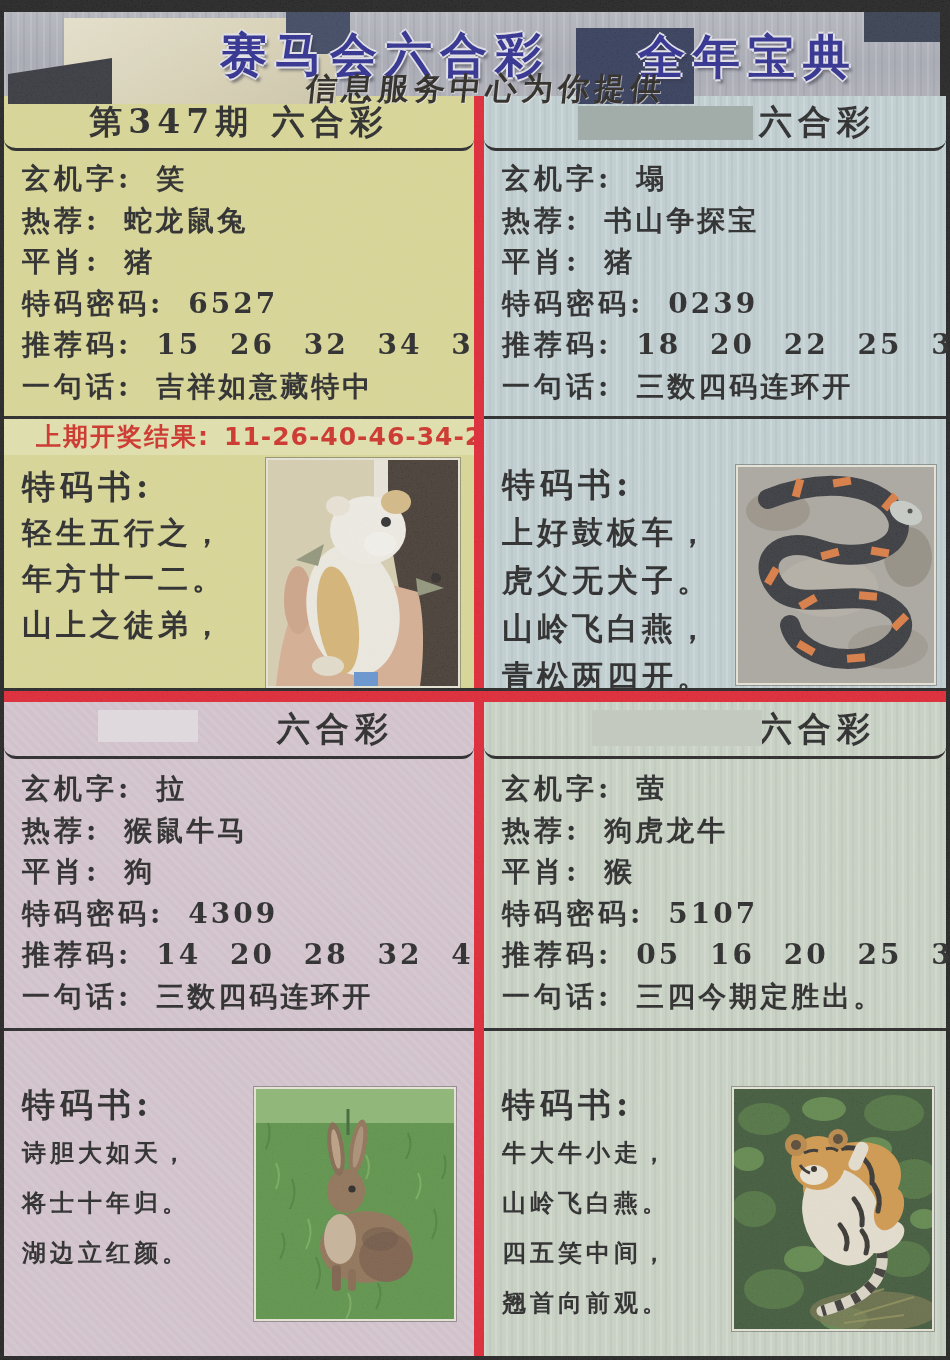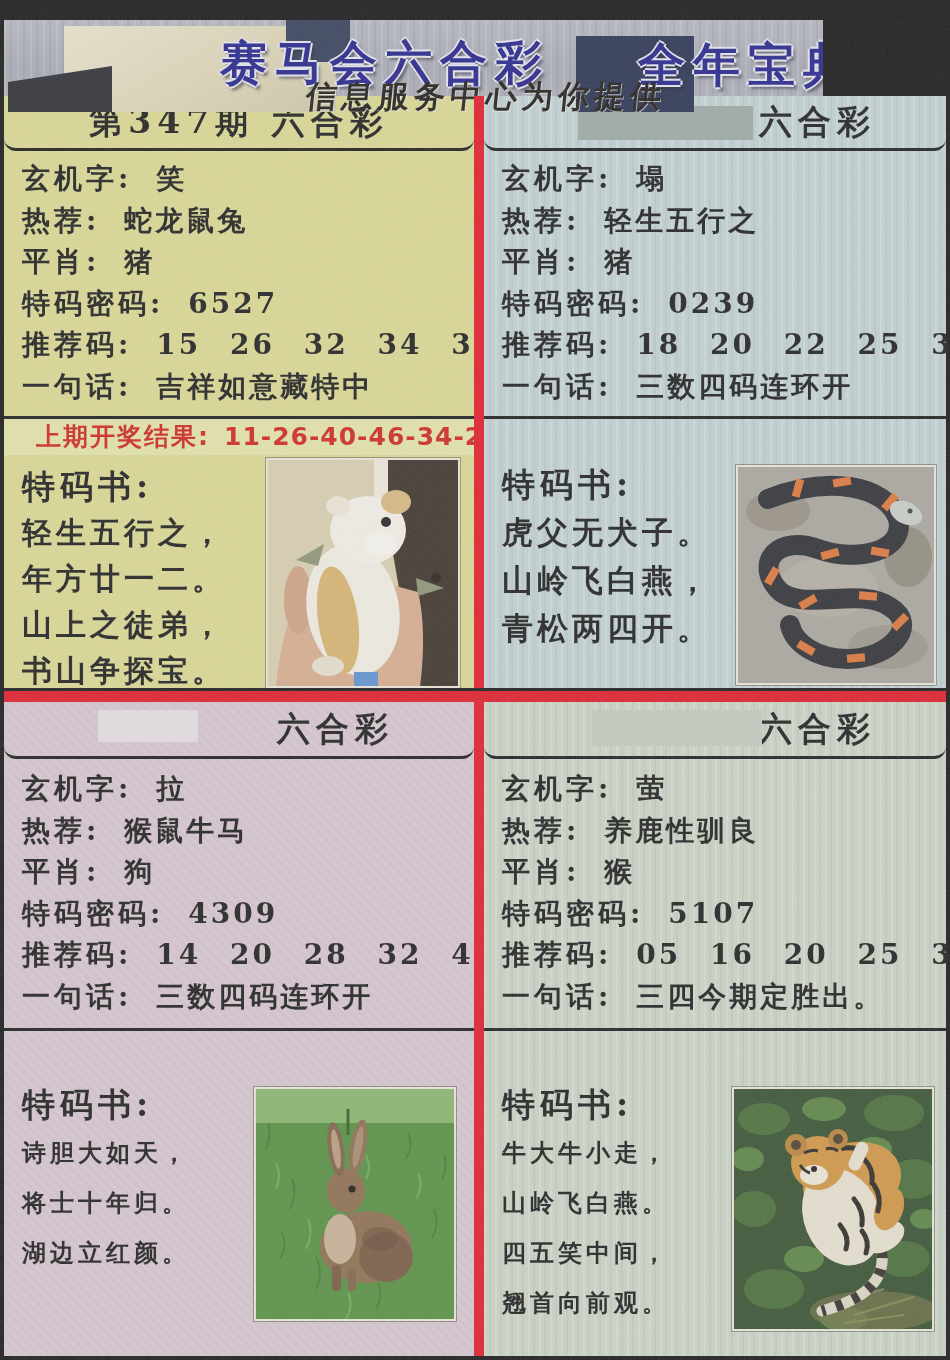"赛马会六合彩" .masthead { top: 20px -> 12px; width: 819px -> 936px }
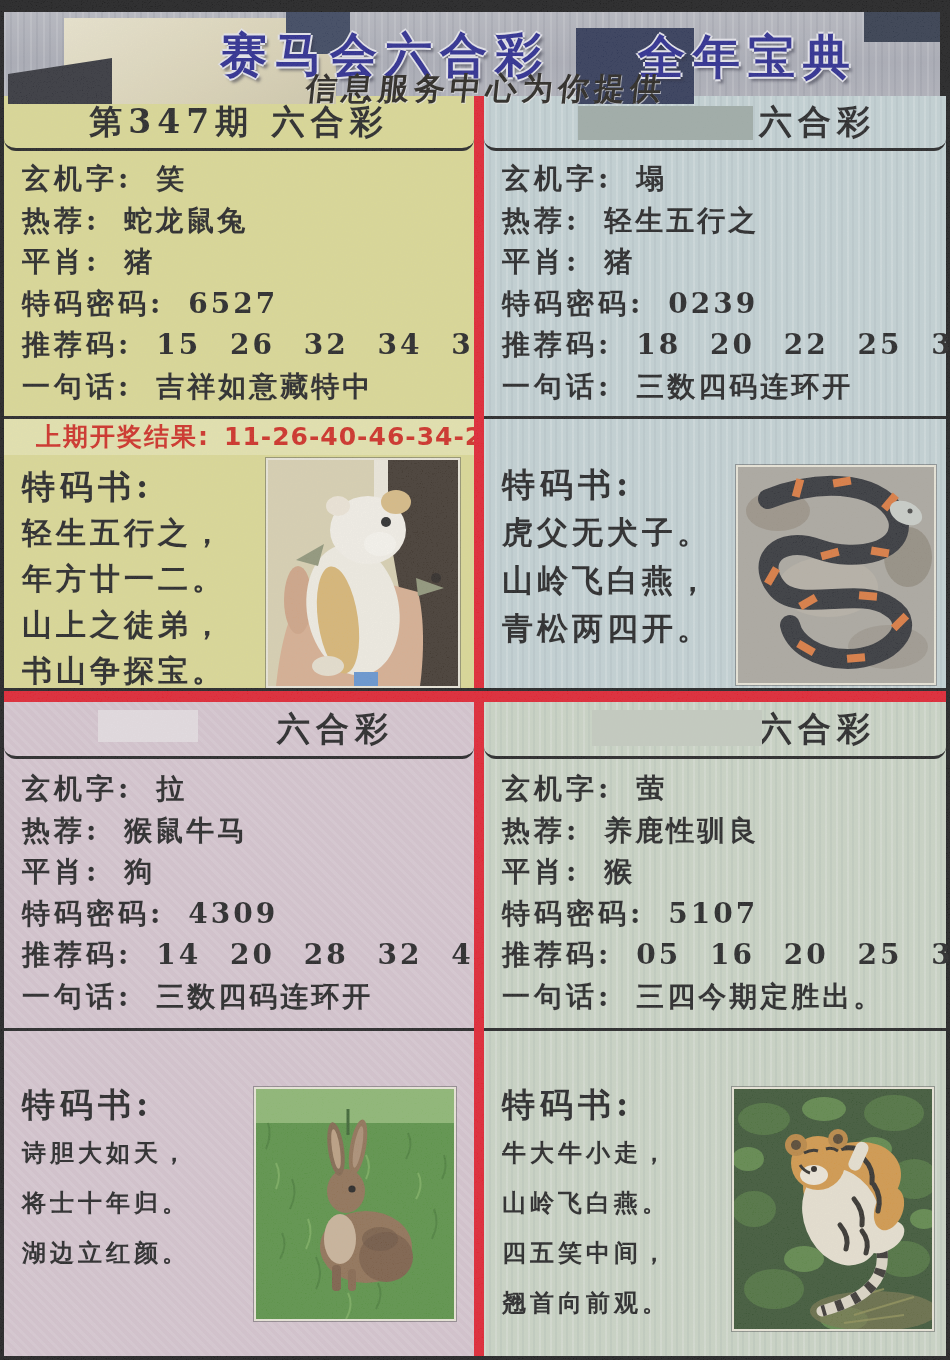"轻生五行之" span.val { text: 轻生五行之 -> 书山争探宝 }
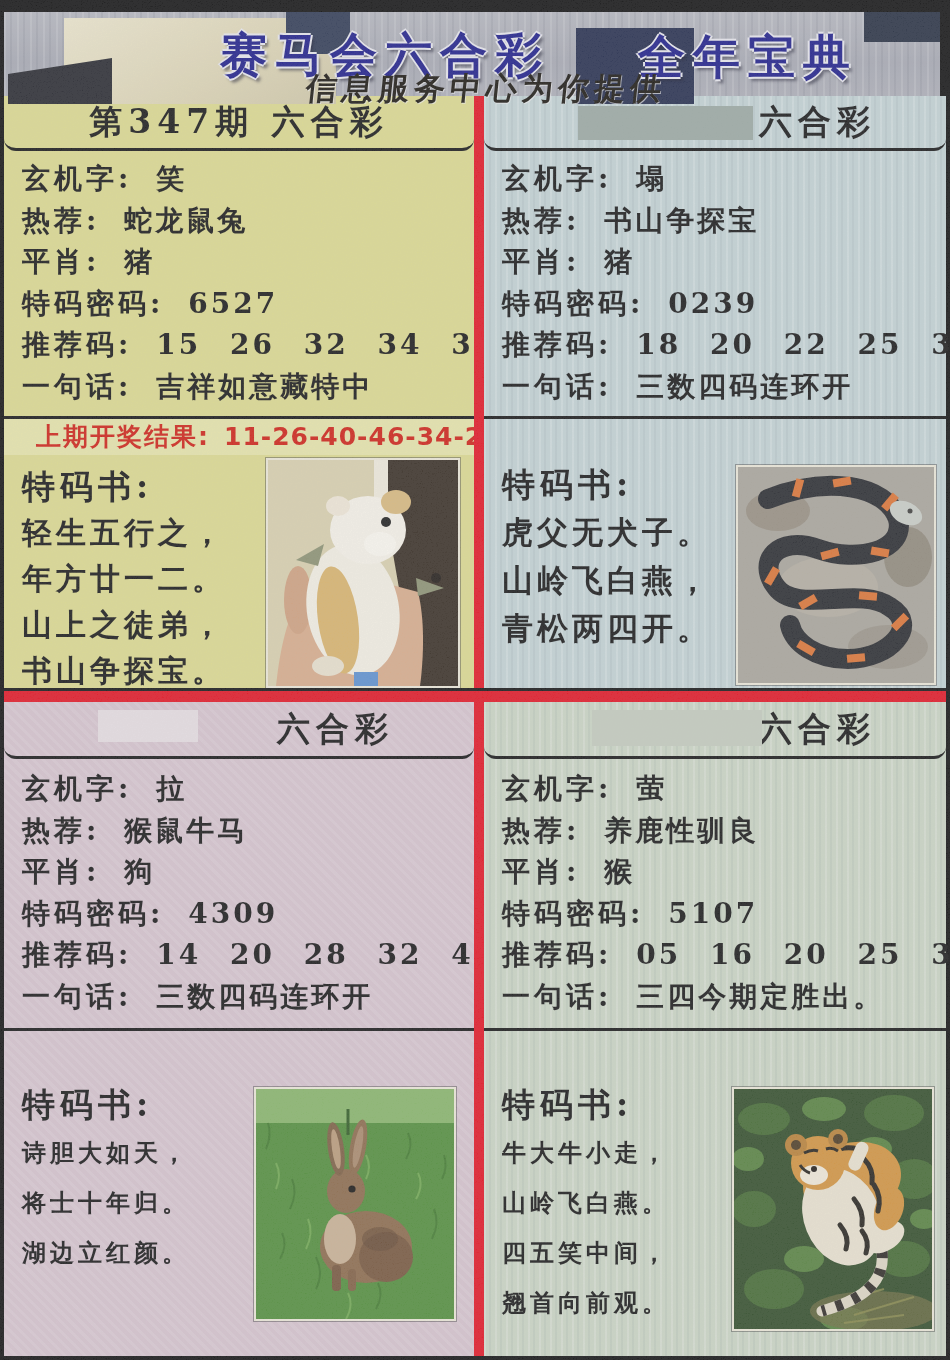"上好鼓板车，" div.poem-line { html: none -> <div>上好鼓板车，</div> }
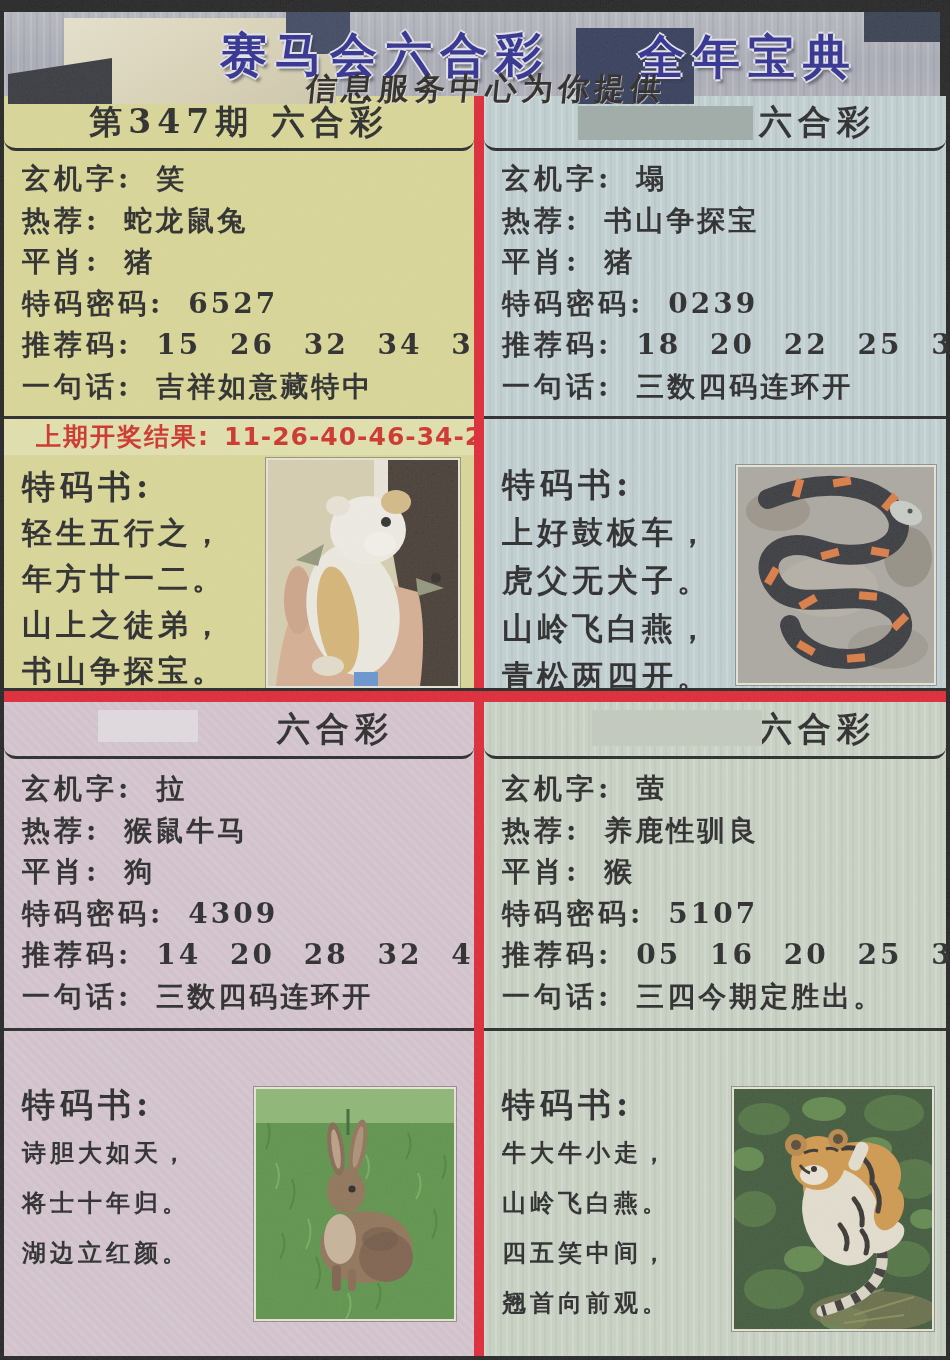"书山争探宝。" div.poem-line { html: <div>书山争探宝。</div> -> none }
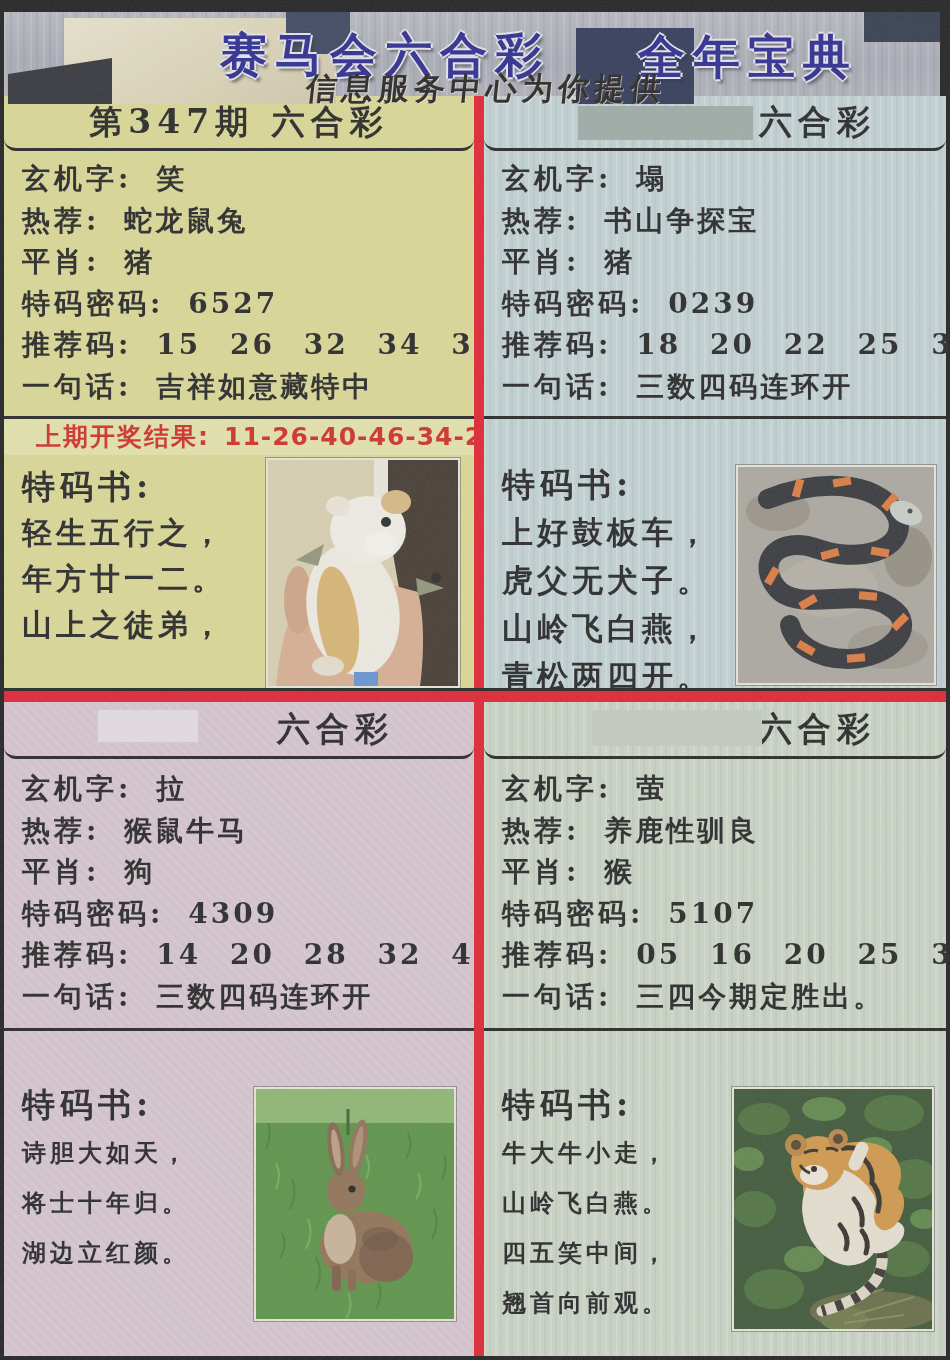"养鹿性驯良" span.val { text: 养鹿性驯良 -> 狗虎龙牛 }
